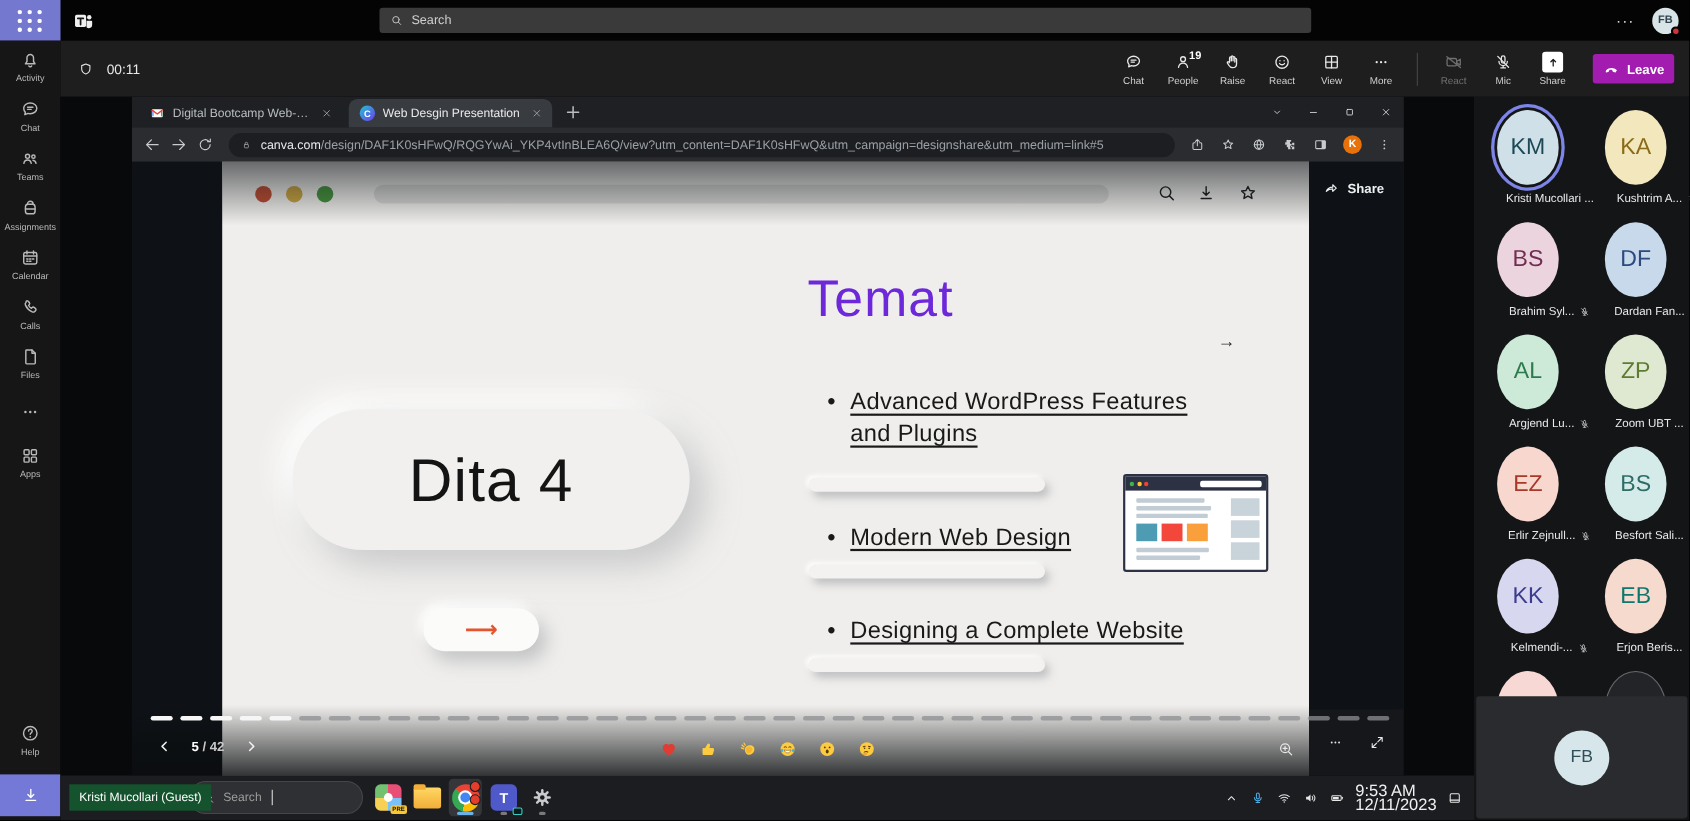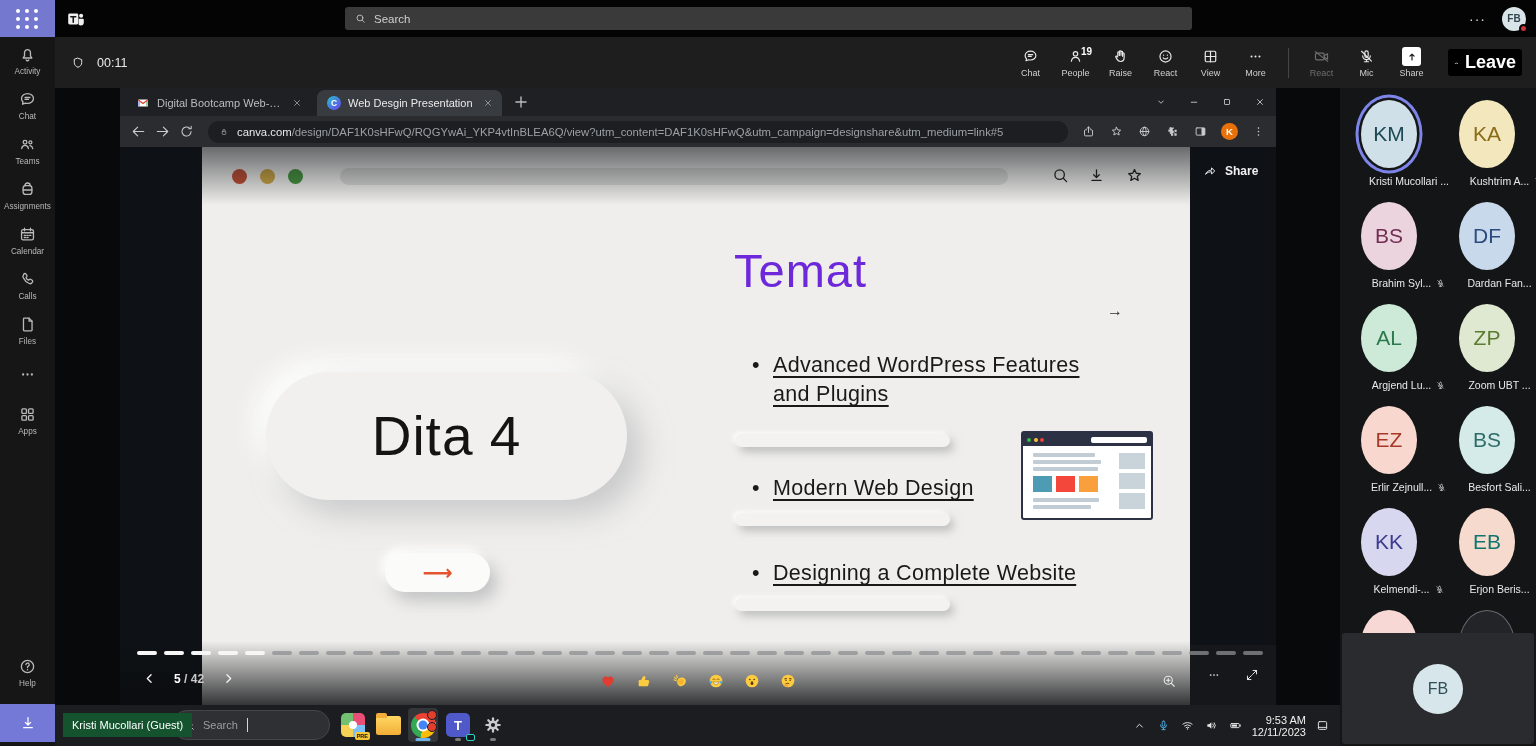"Leave" .leave-btn { background: #000000 -> #a21caf; font-size: 18px -> 12px }
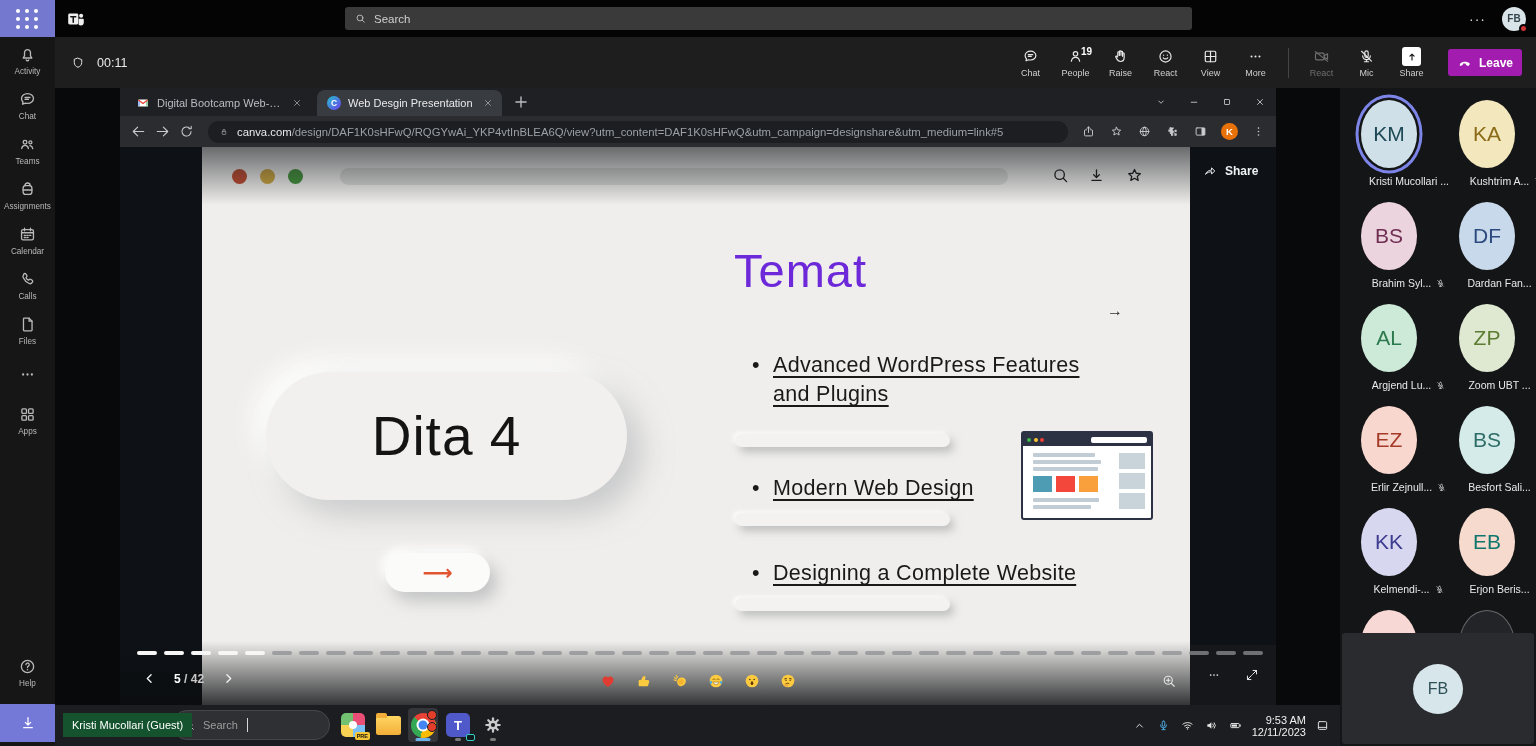"9:53 AM" .clock { font-size: 11px -> 15px; text-align: right -> none }
